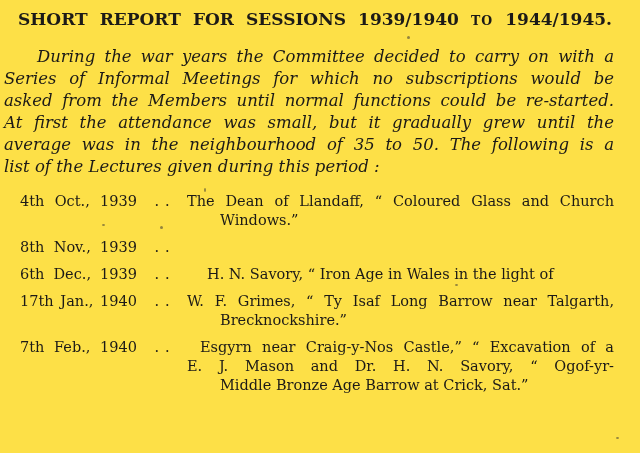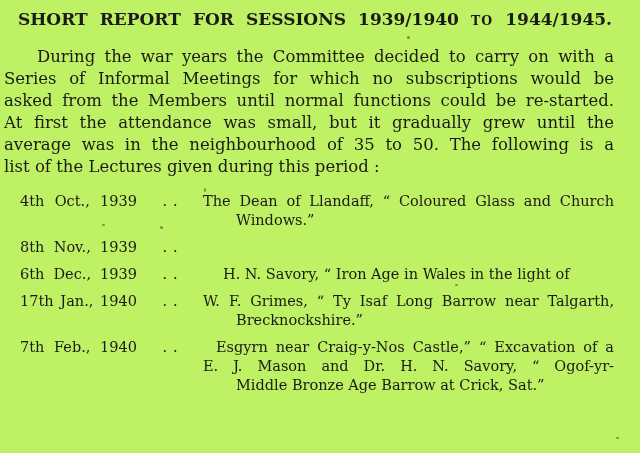"SHORT REPORT FOR SESSIONS 1939/1940" .page { background: #bef264 -> #fde047 }
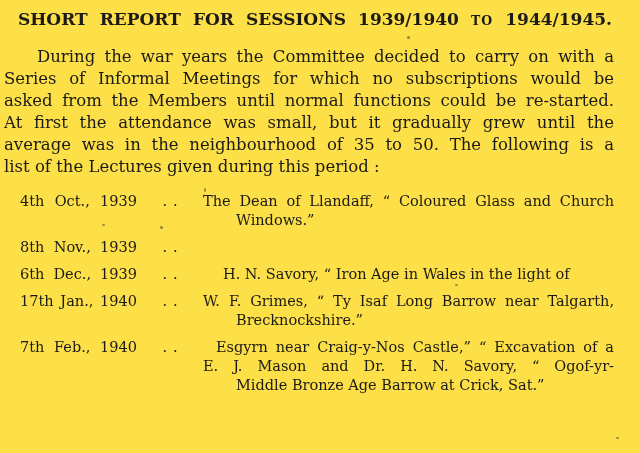"During the war years the" .paragraph { font-style: none -> italic }
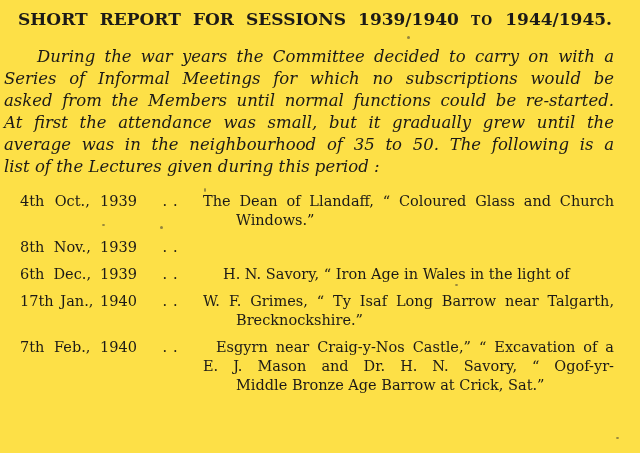"4th Oct., 1939" .entry { gap: 8px -> none }
